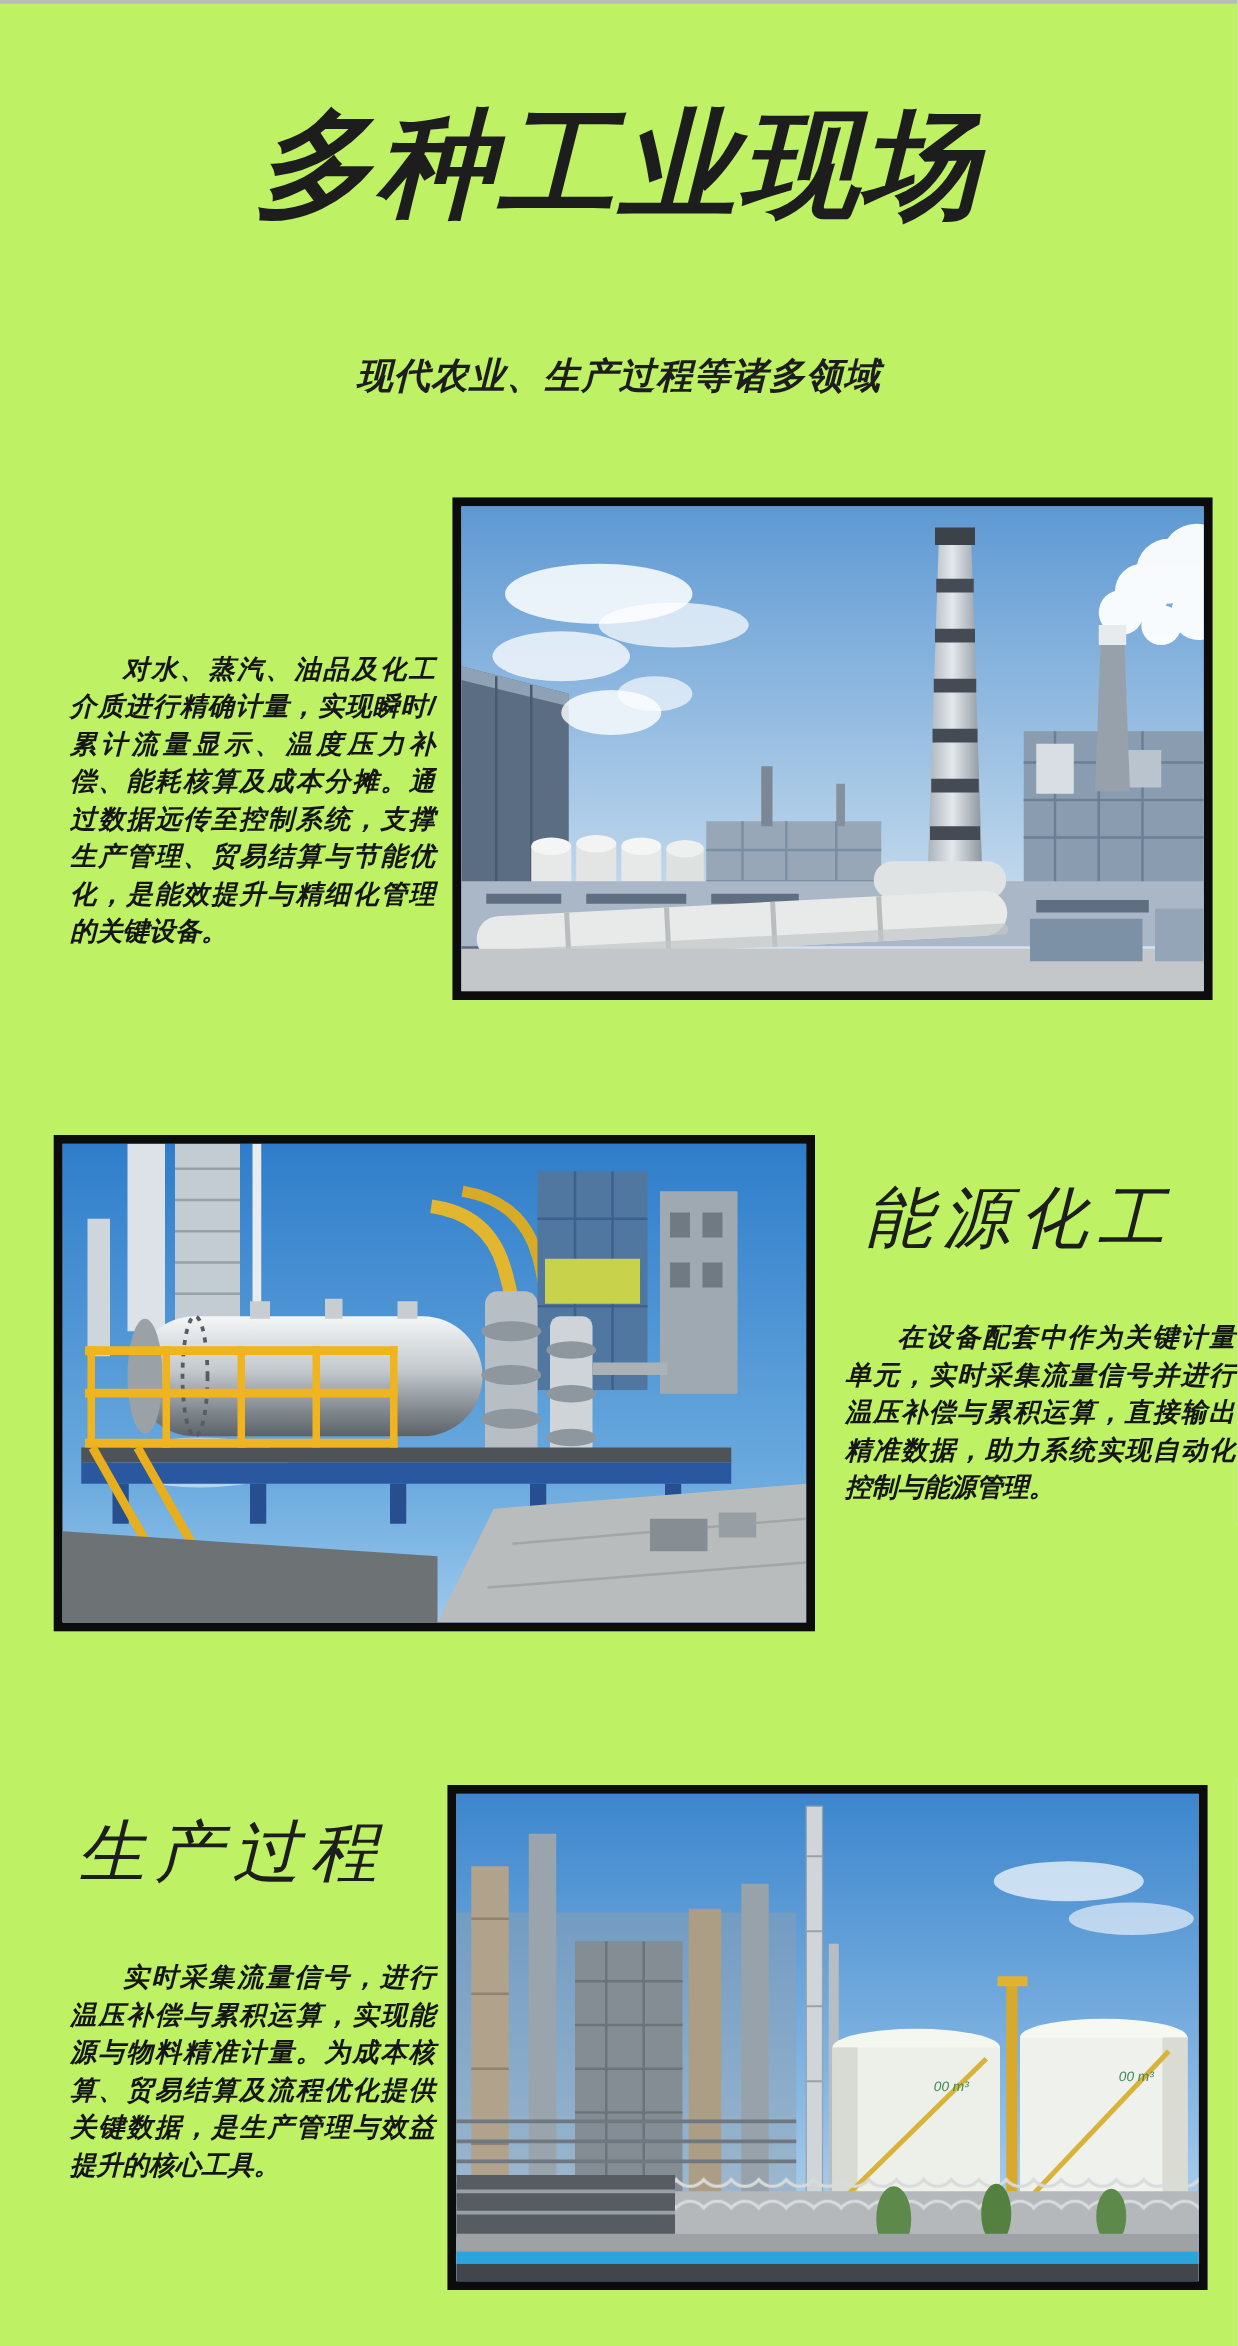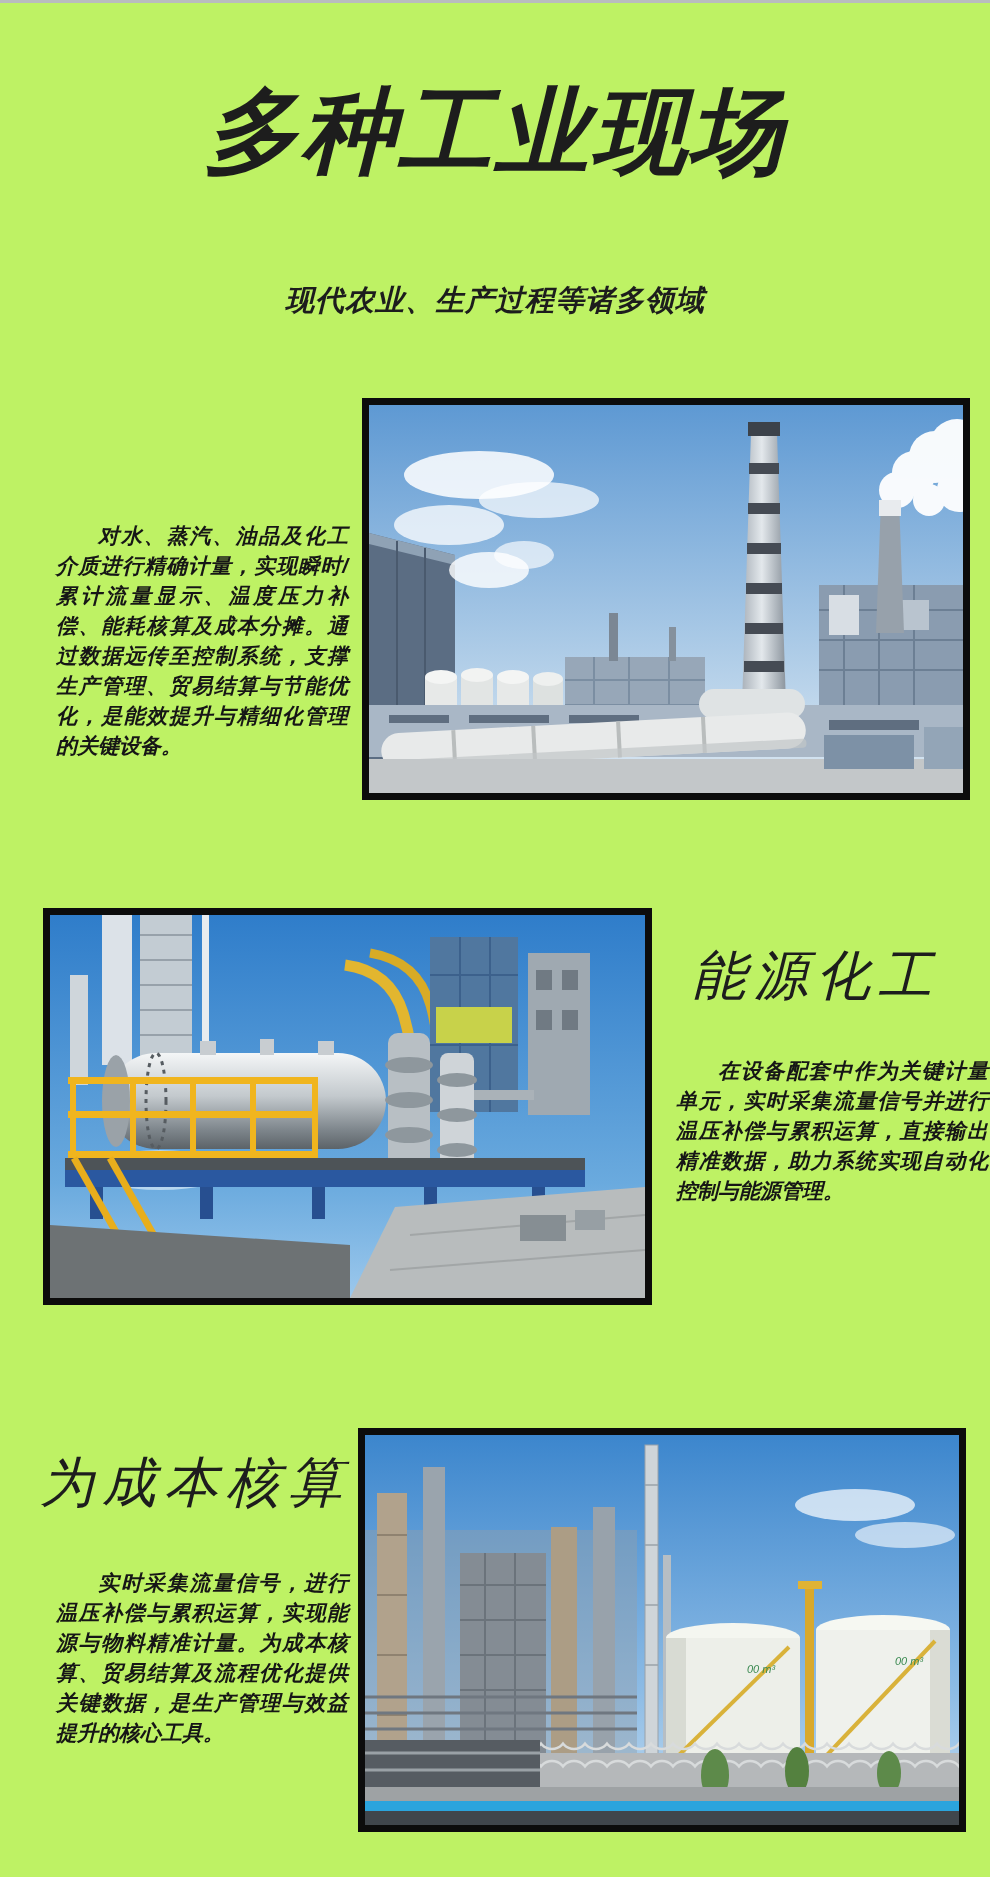"为成本核算" div.sec-heading { text: 为成本核算 -> 生产过程 }
